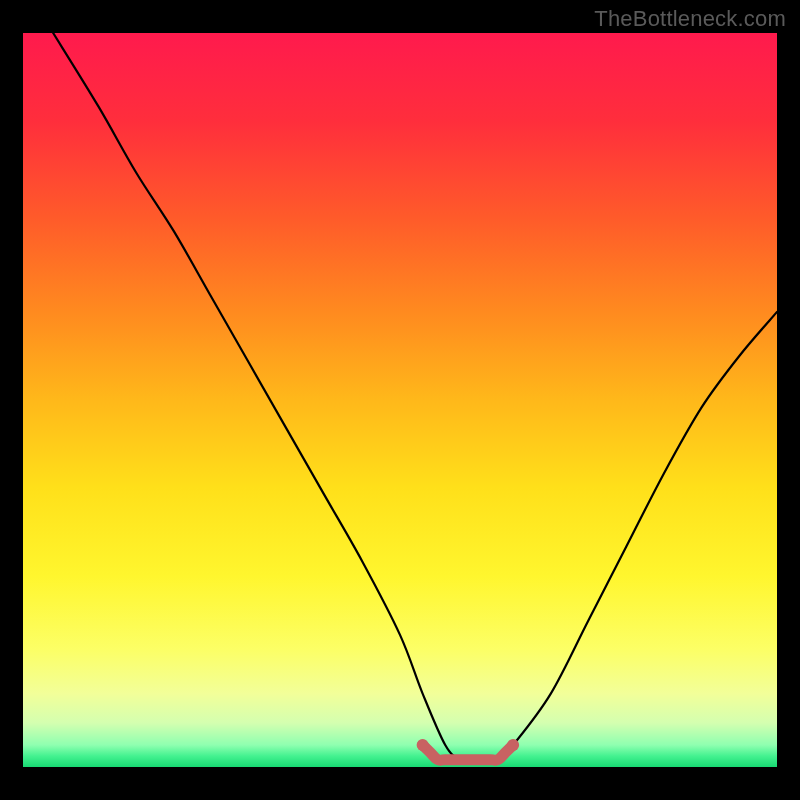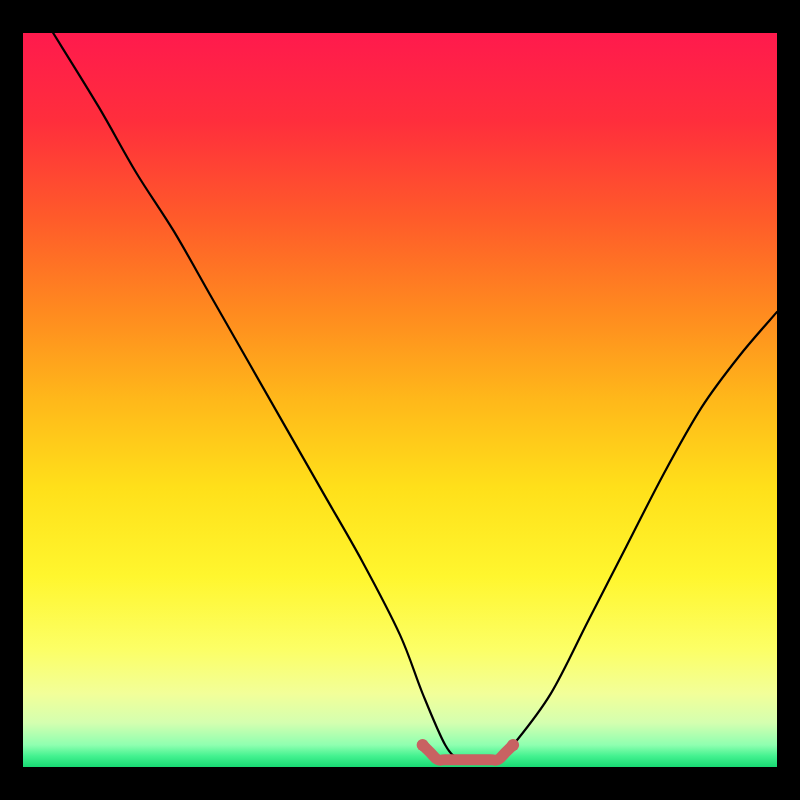"TheBottleneck.com" div.watermark { html: none -> <div>TheBottleneck.com</div> }
